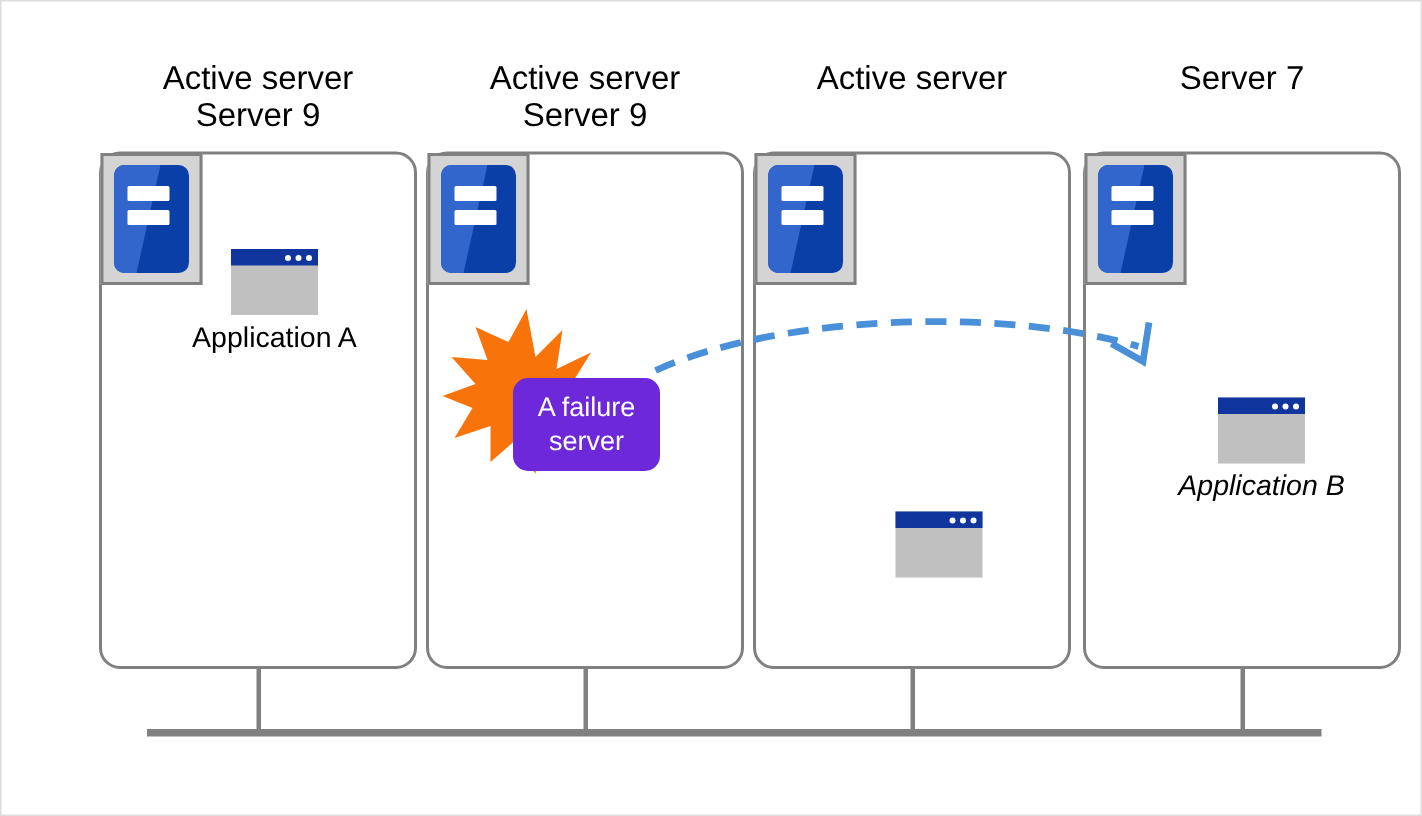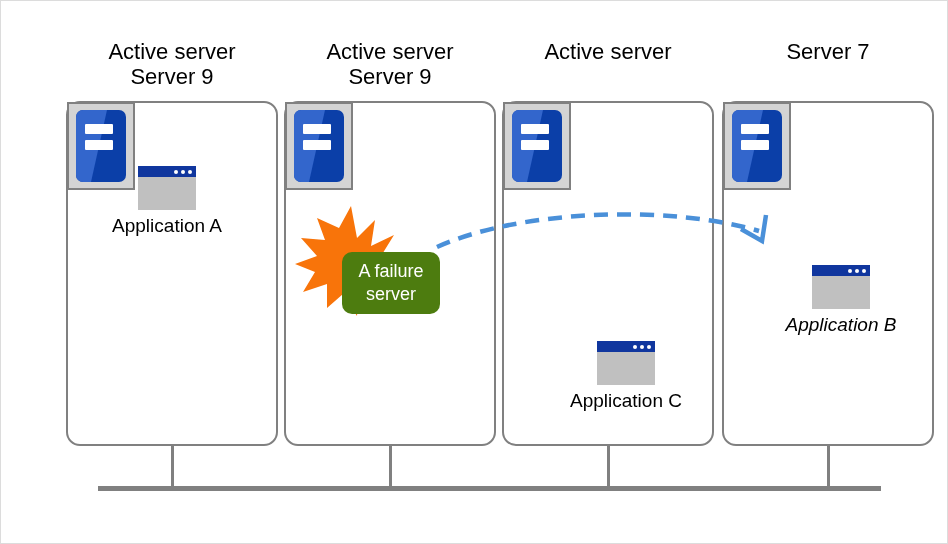"Application A" div.app-wrap { left: 106px -> 122px }
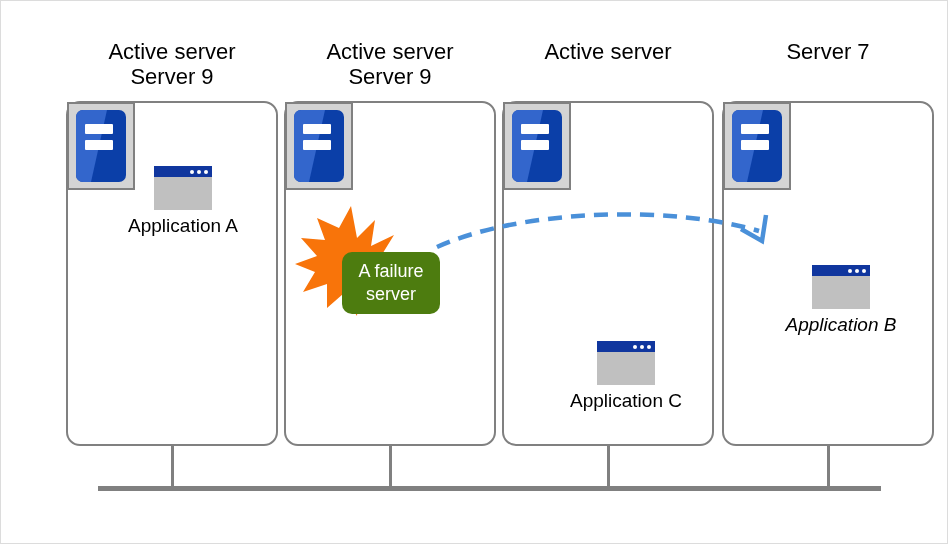"A failure" .failure-badge { background: #4d7c0f -> #6d28d9 }
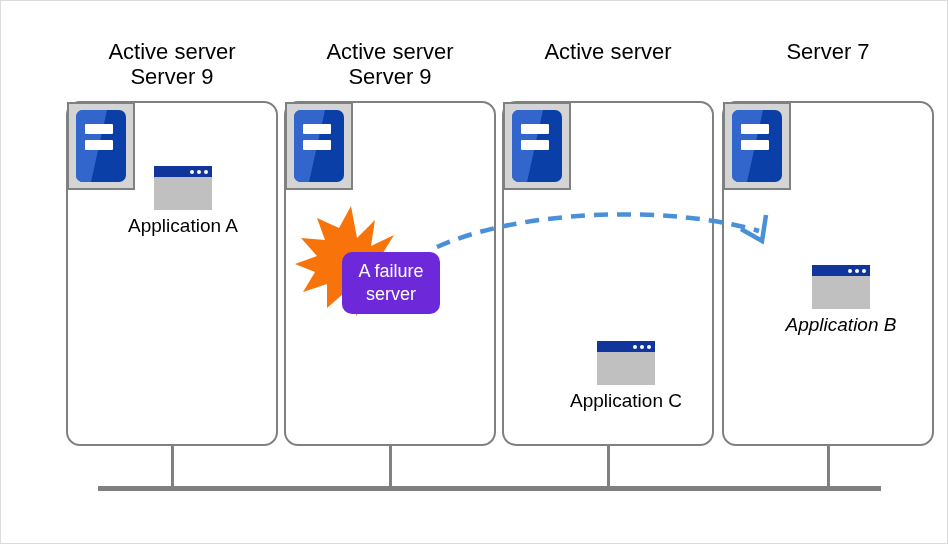"Application C" div.app-label { html: <div>Application C</div> -> none }
